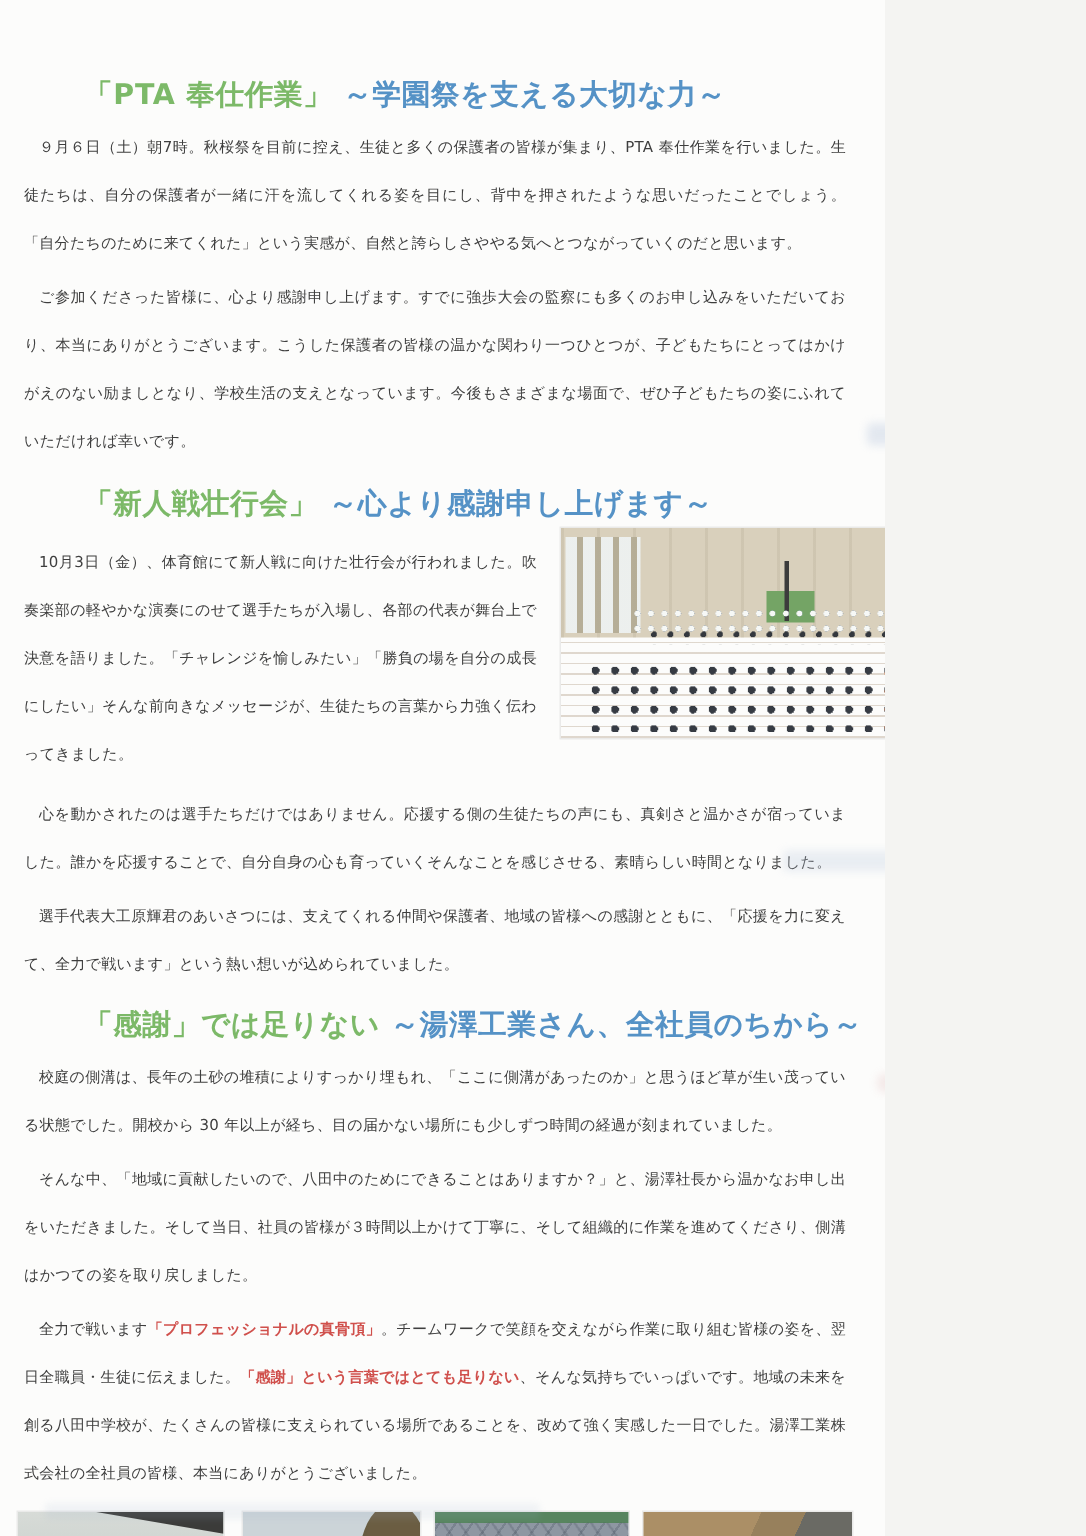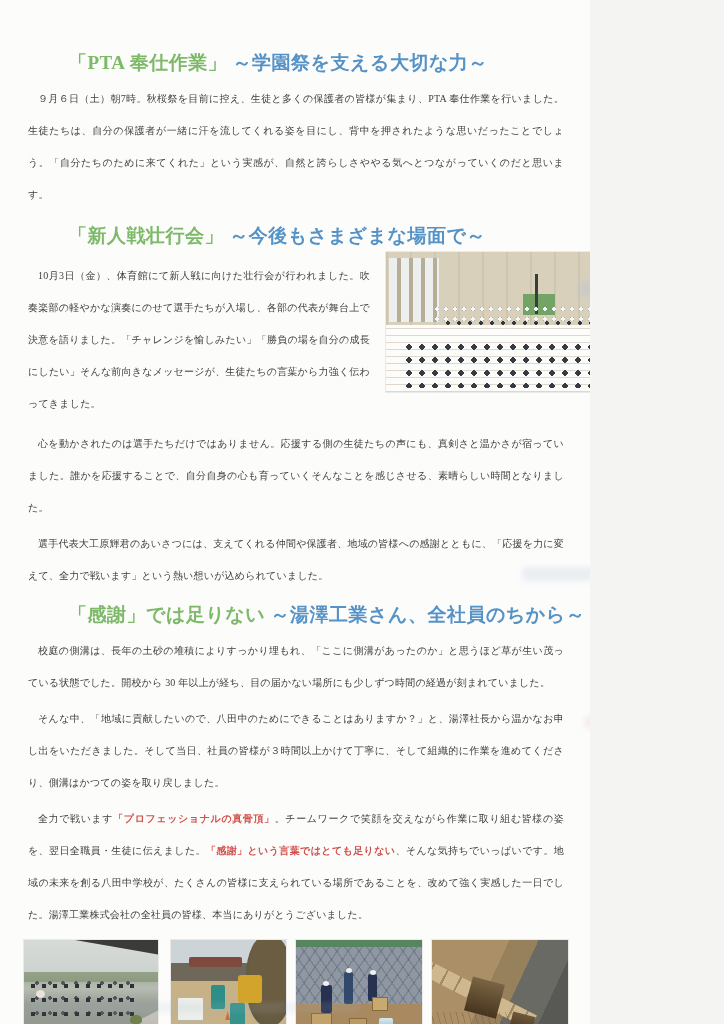"「PTA 奉仕作業」 ～学園祭を支える大切な力～" .page { font-family: Liberation Serif, serif -> none; padding: 50px 22px 0 24px -> 50px 22px 0 12px }
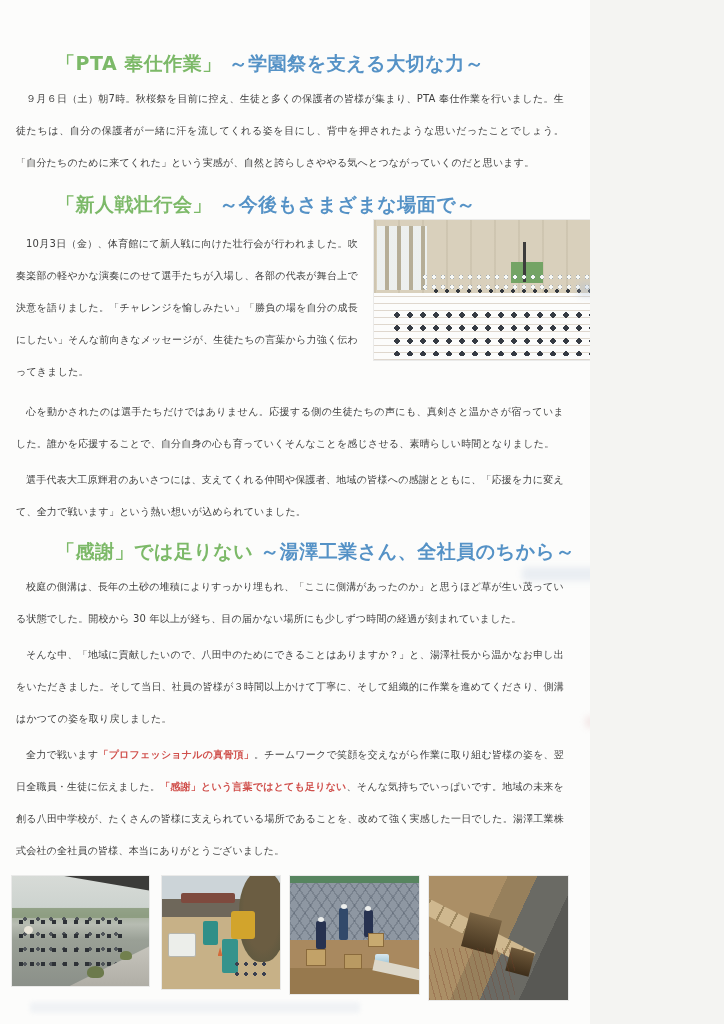"ご参加くださった皆様に、心より感謝申し上げます。すでに強歩大会の監察にも多くのお" p.body-p { html: none -> <p>ご参加くださった皆様に、心より感謝申し上げます。すでに強歩大会の監察にも多くのお申し込みをいただいており、本当にありがとうございます。こうした保護者の皆様の温かな関わり一つひとつが、子どもたちにとってはかけがえのない励ましとなり、学校生活の支えとなっています。今後もさまざまな場面で、ぜひ子どもたちの姿にふれていただければ幸いです。</p> }
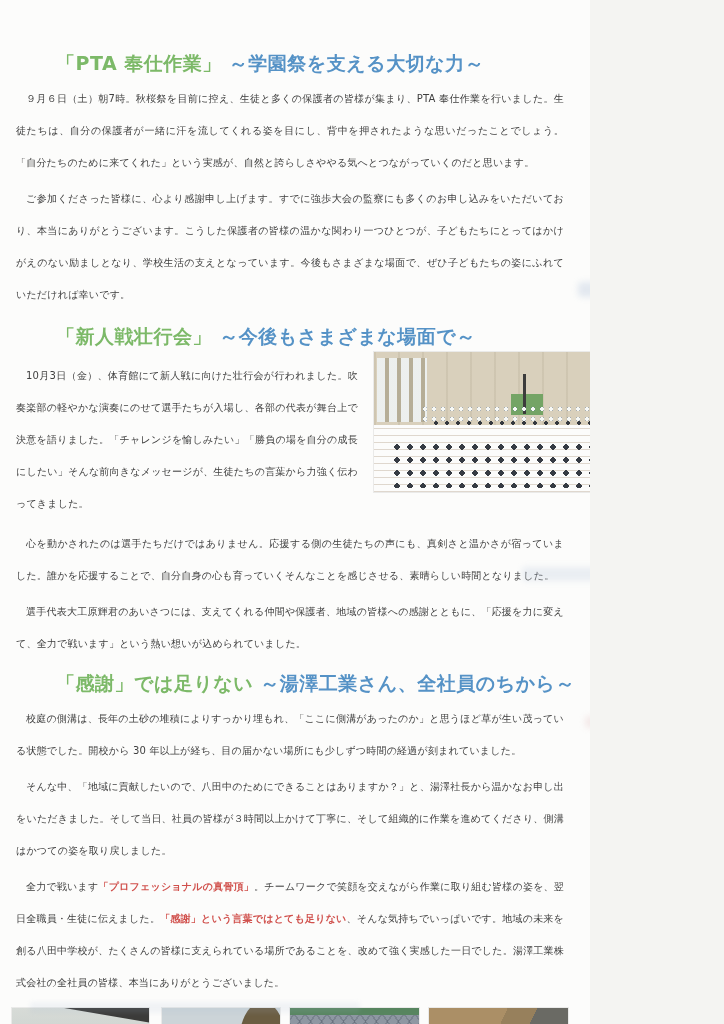"～今後もさまざまな場面で～" span.tb { text: 今後もさまざまな場面で -> 心より感謝申し上げます }
